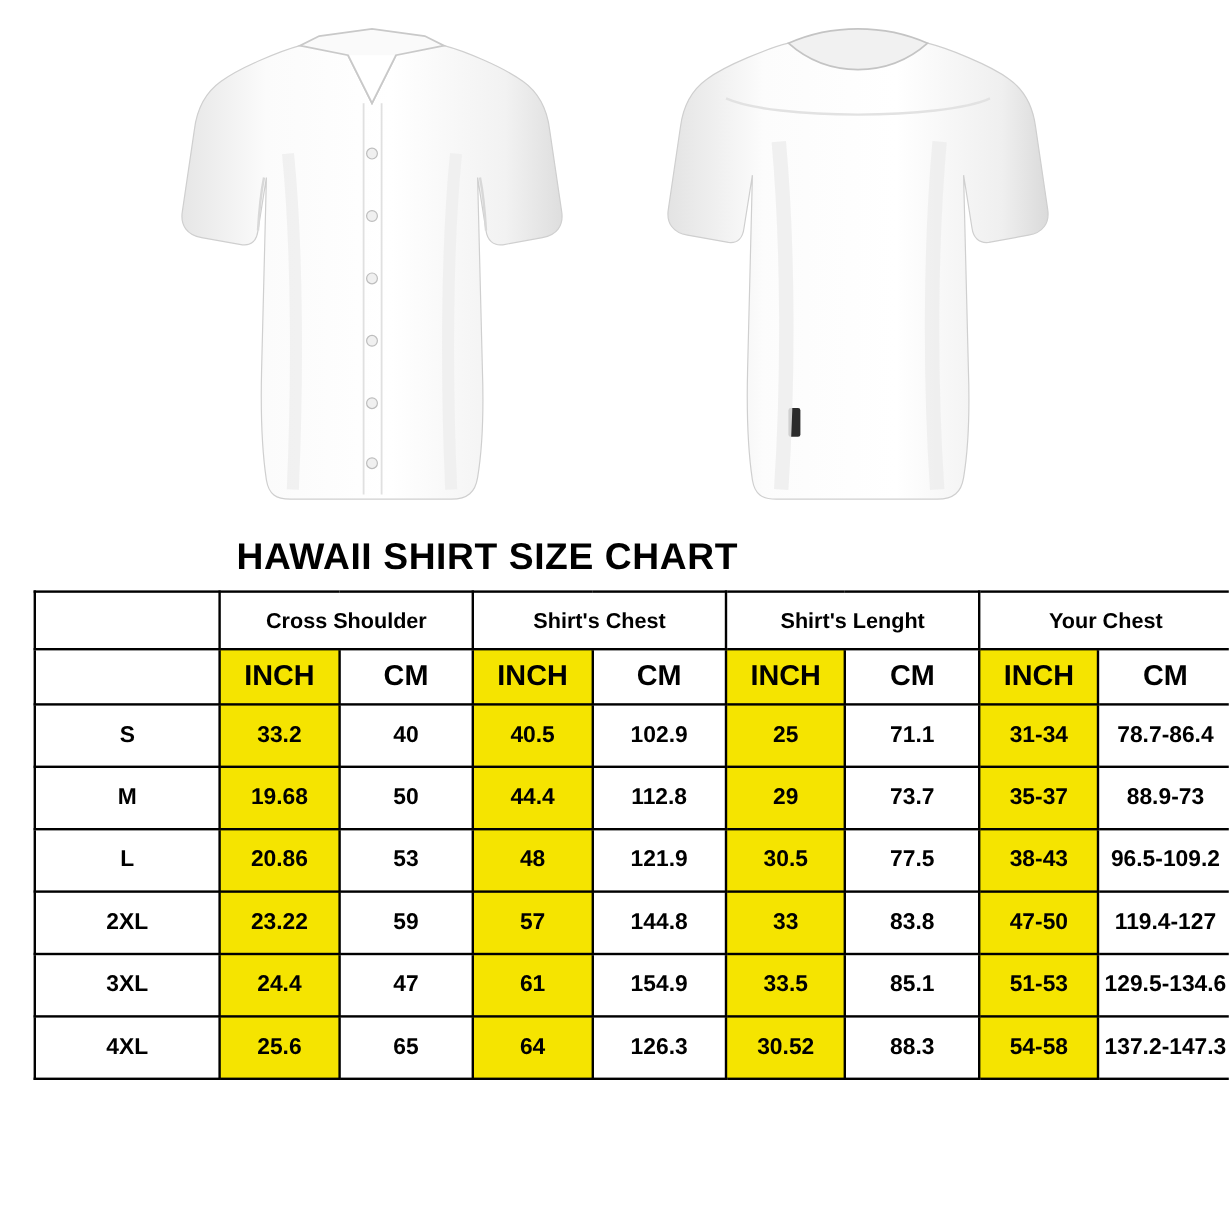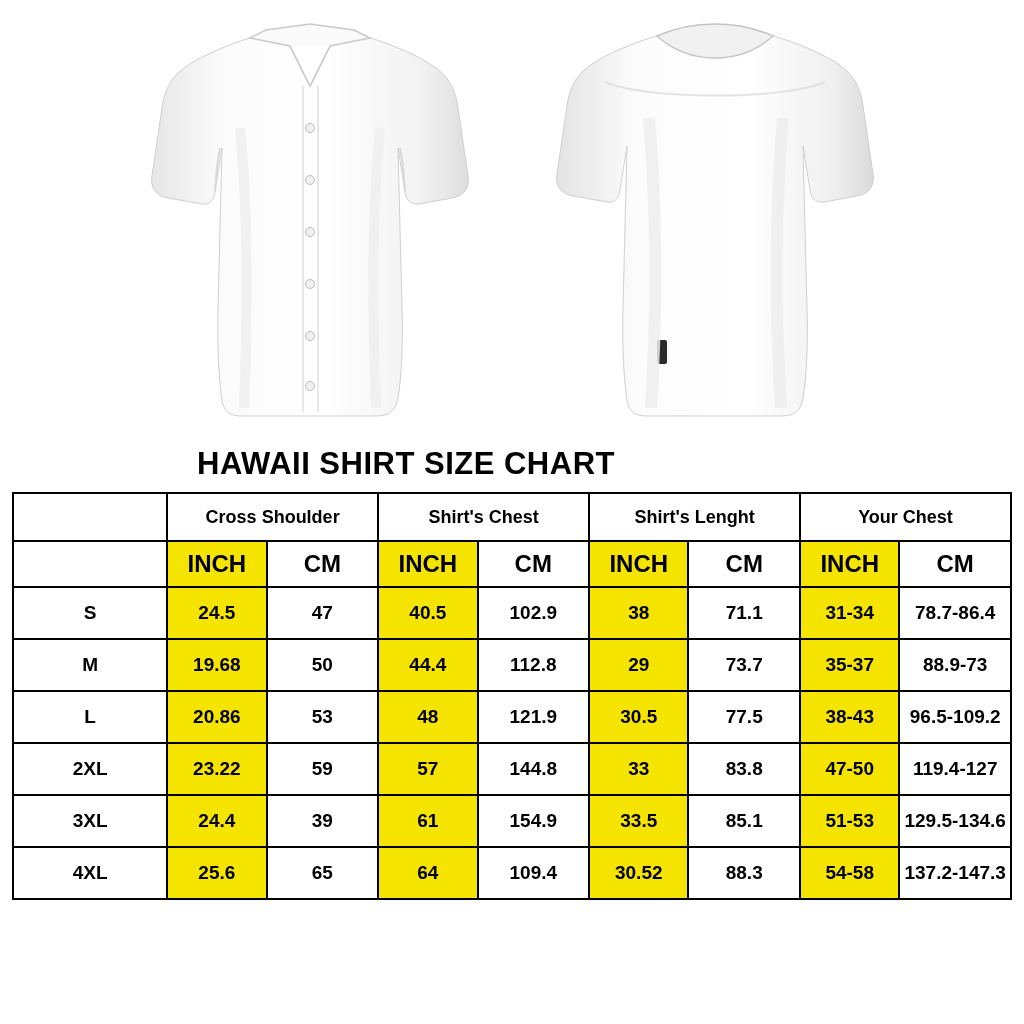"Cross Shoulder" .table-wrap { padding: 0 12px -> 0 28px }
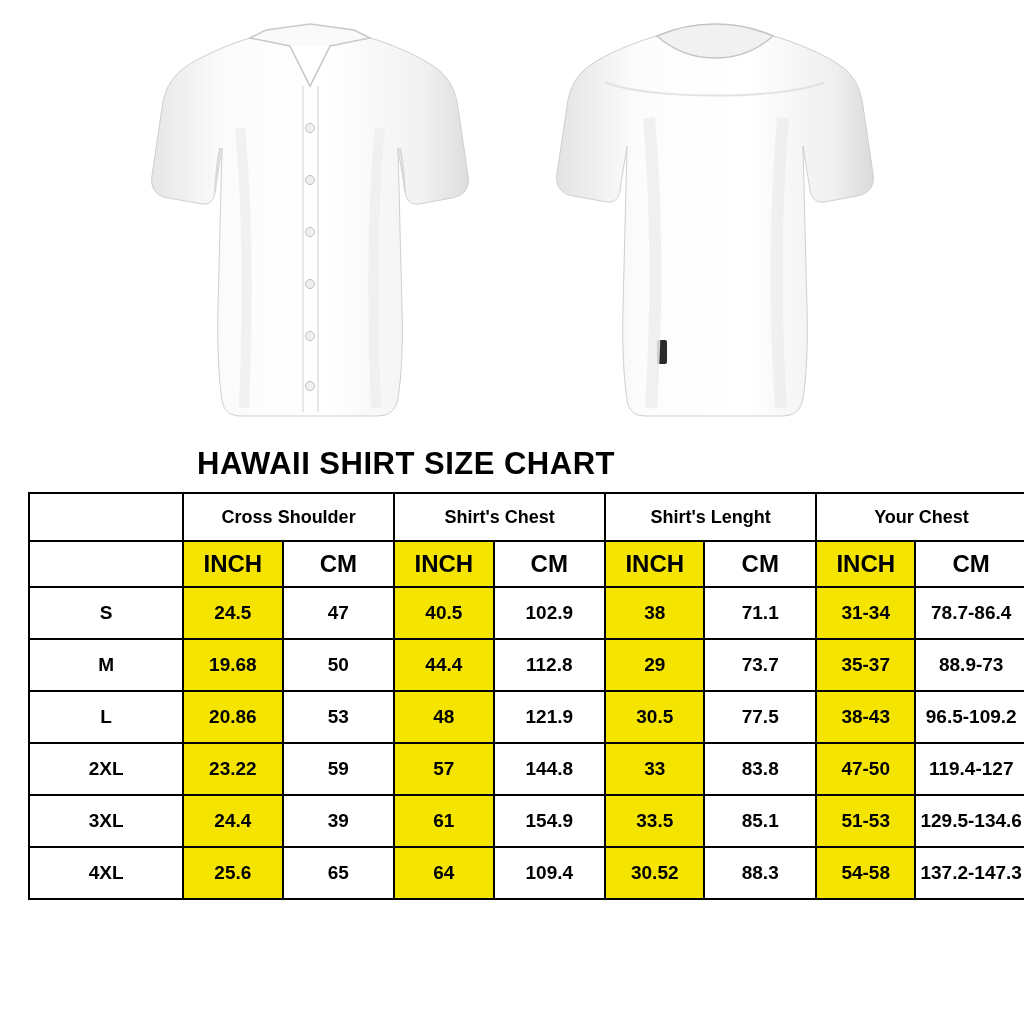"24.5" td.hl { text: 24.5 -> 33.2 }
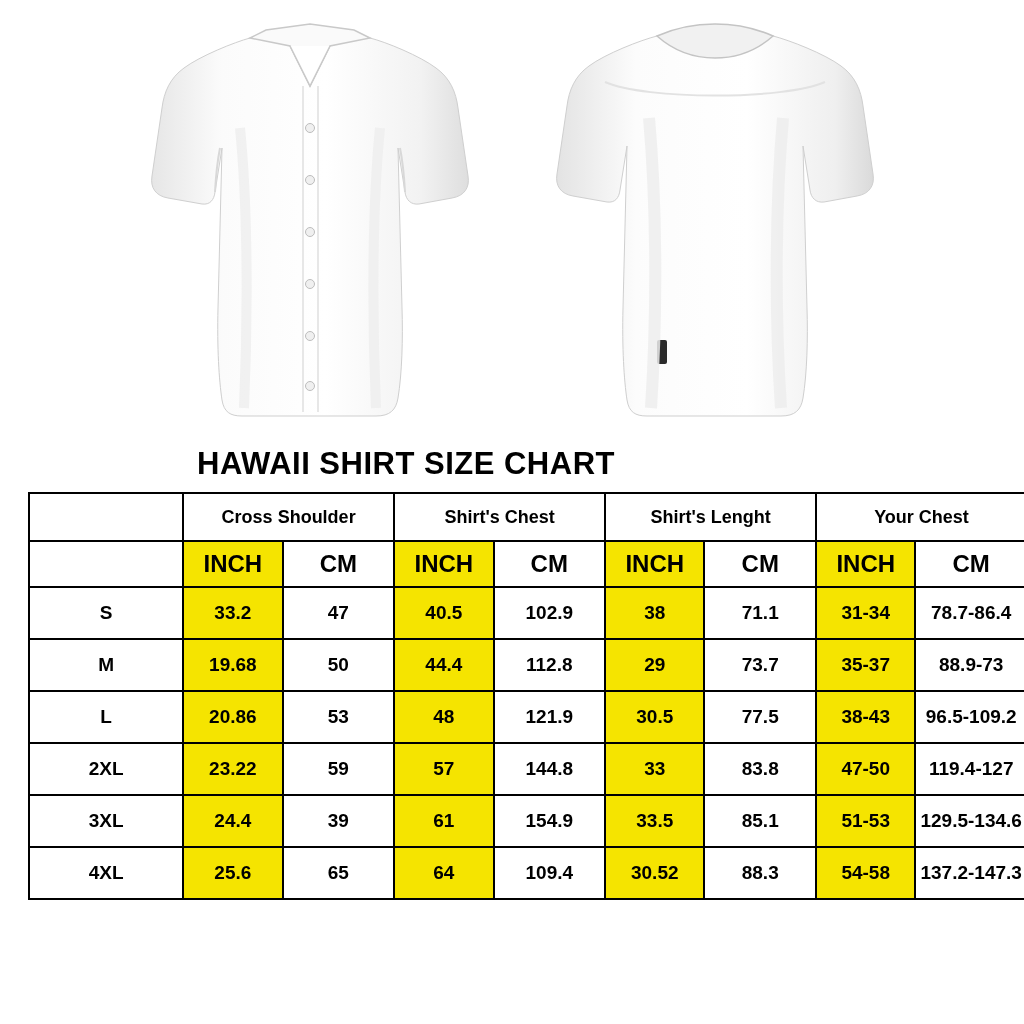"47" td { text: 47 -> 40 }
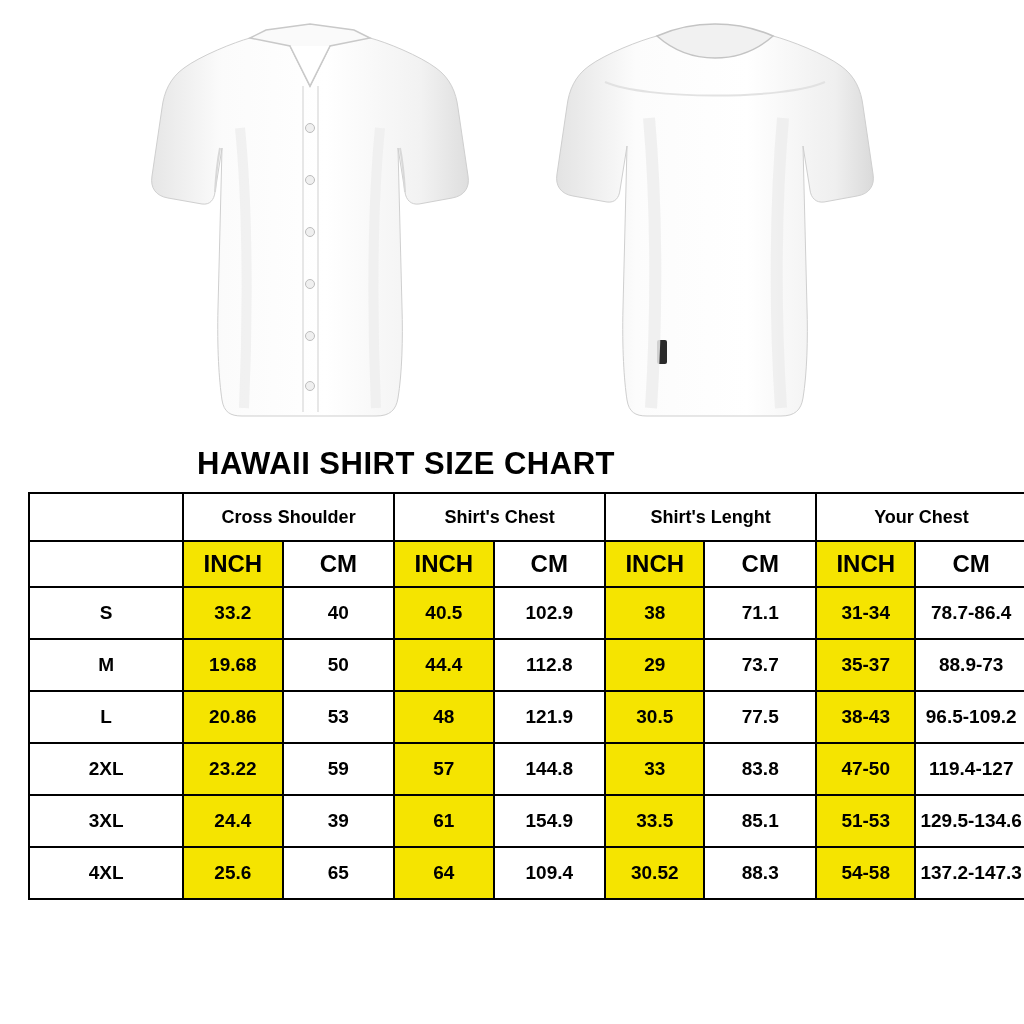"38" td.hl { text: 38 -> 25 }
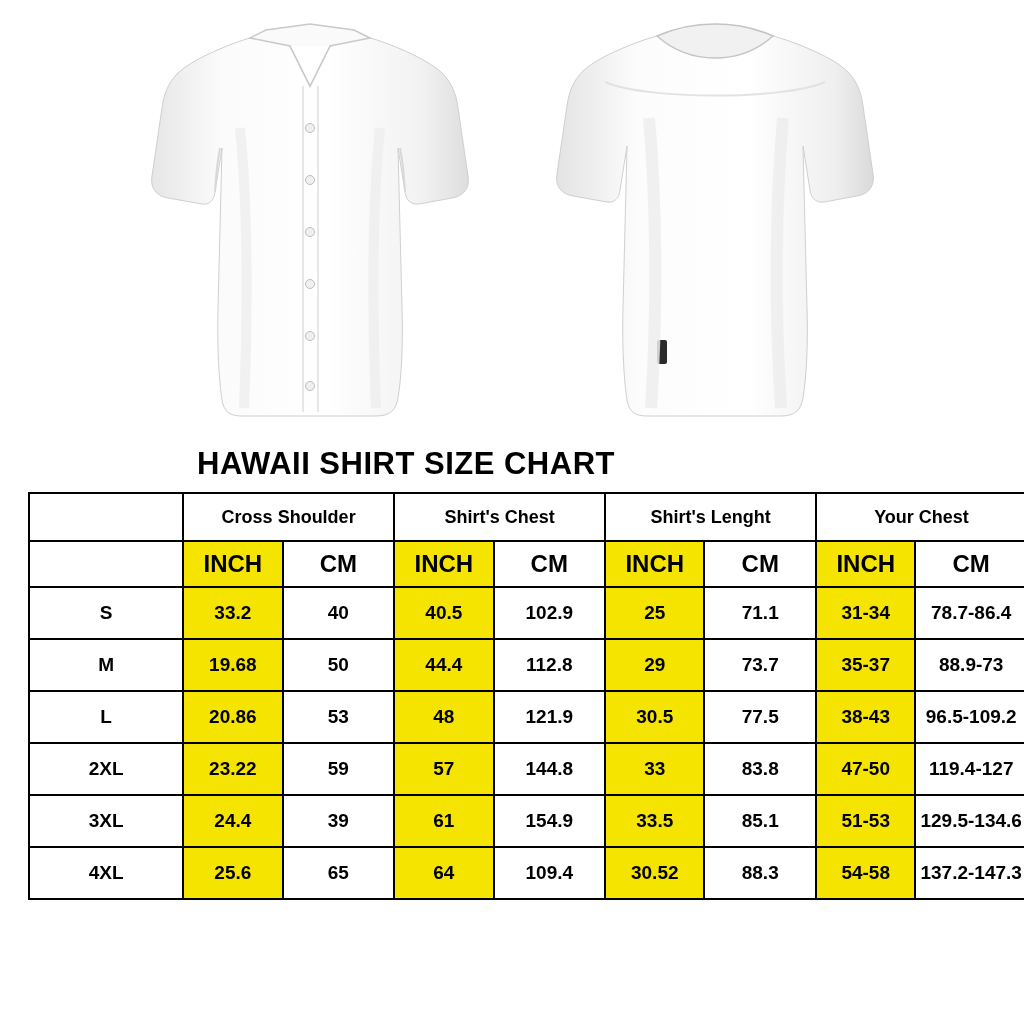"39" td { text: 39 -> 47 }
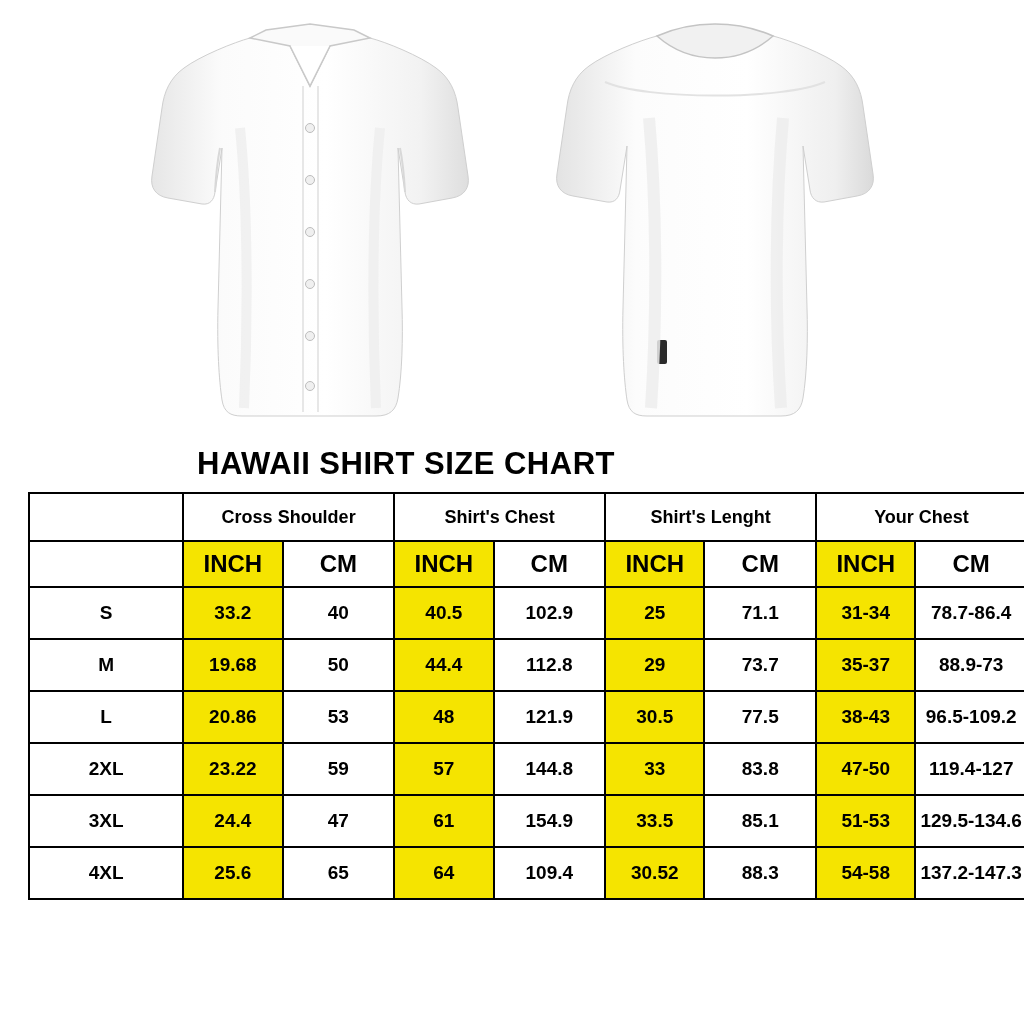"109.4" td { text: 109.4 -> 126.3 }
